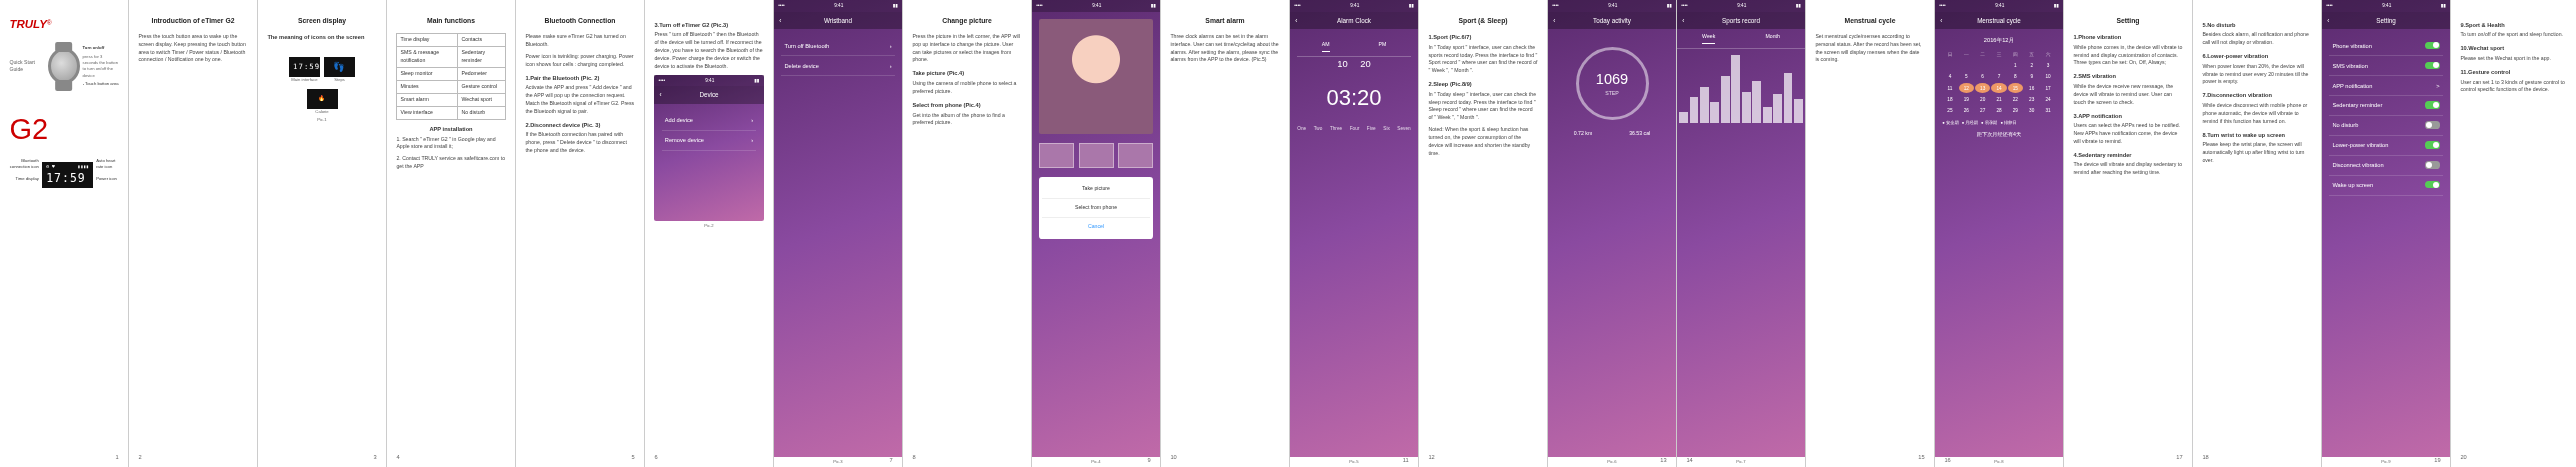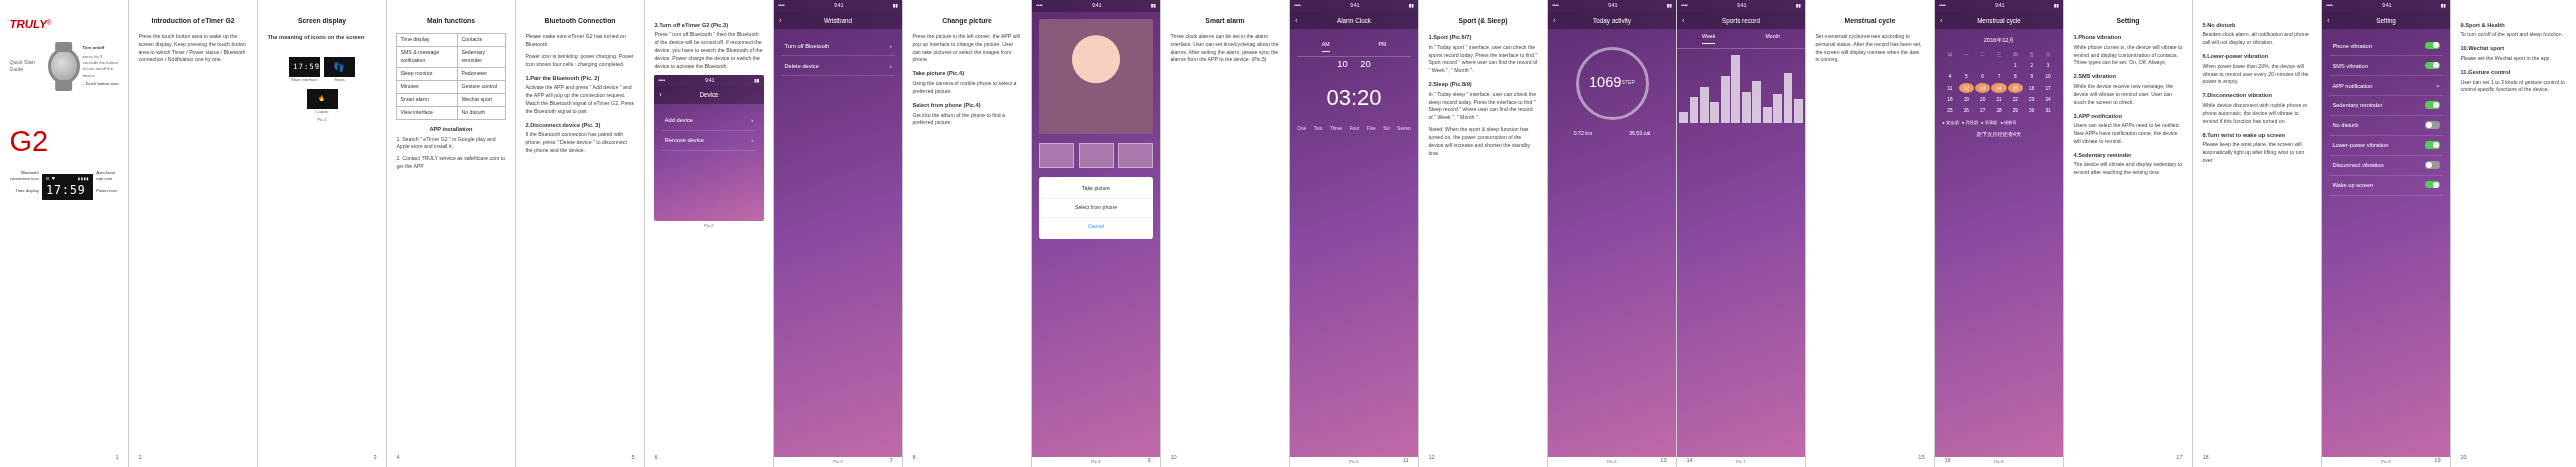"1069" .dial { flex-direction: row -> column }
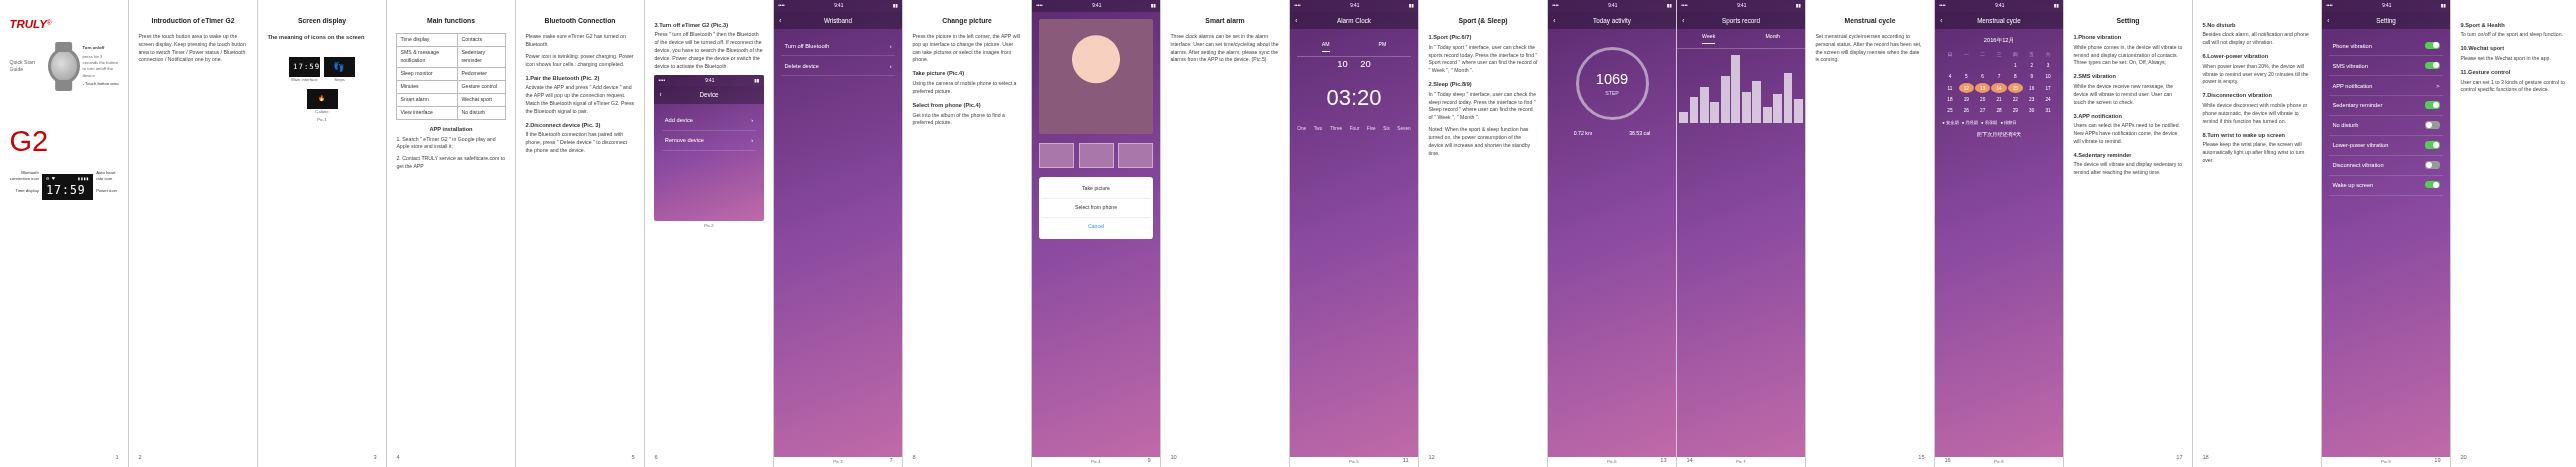"G2" .g2 { margin-top: 31px -> 19px }
